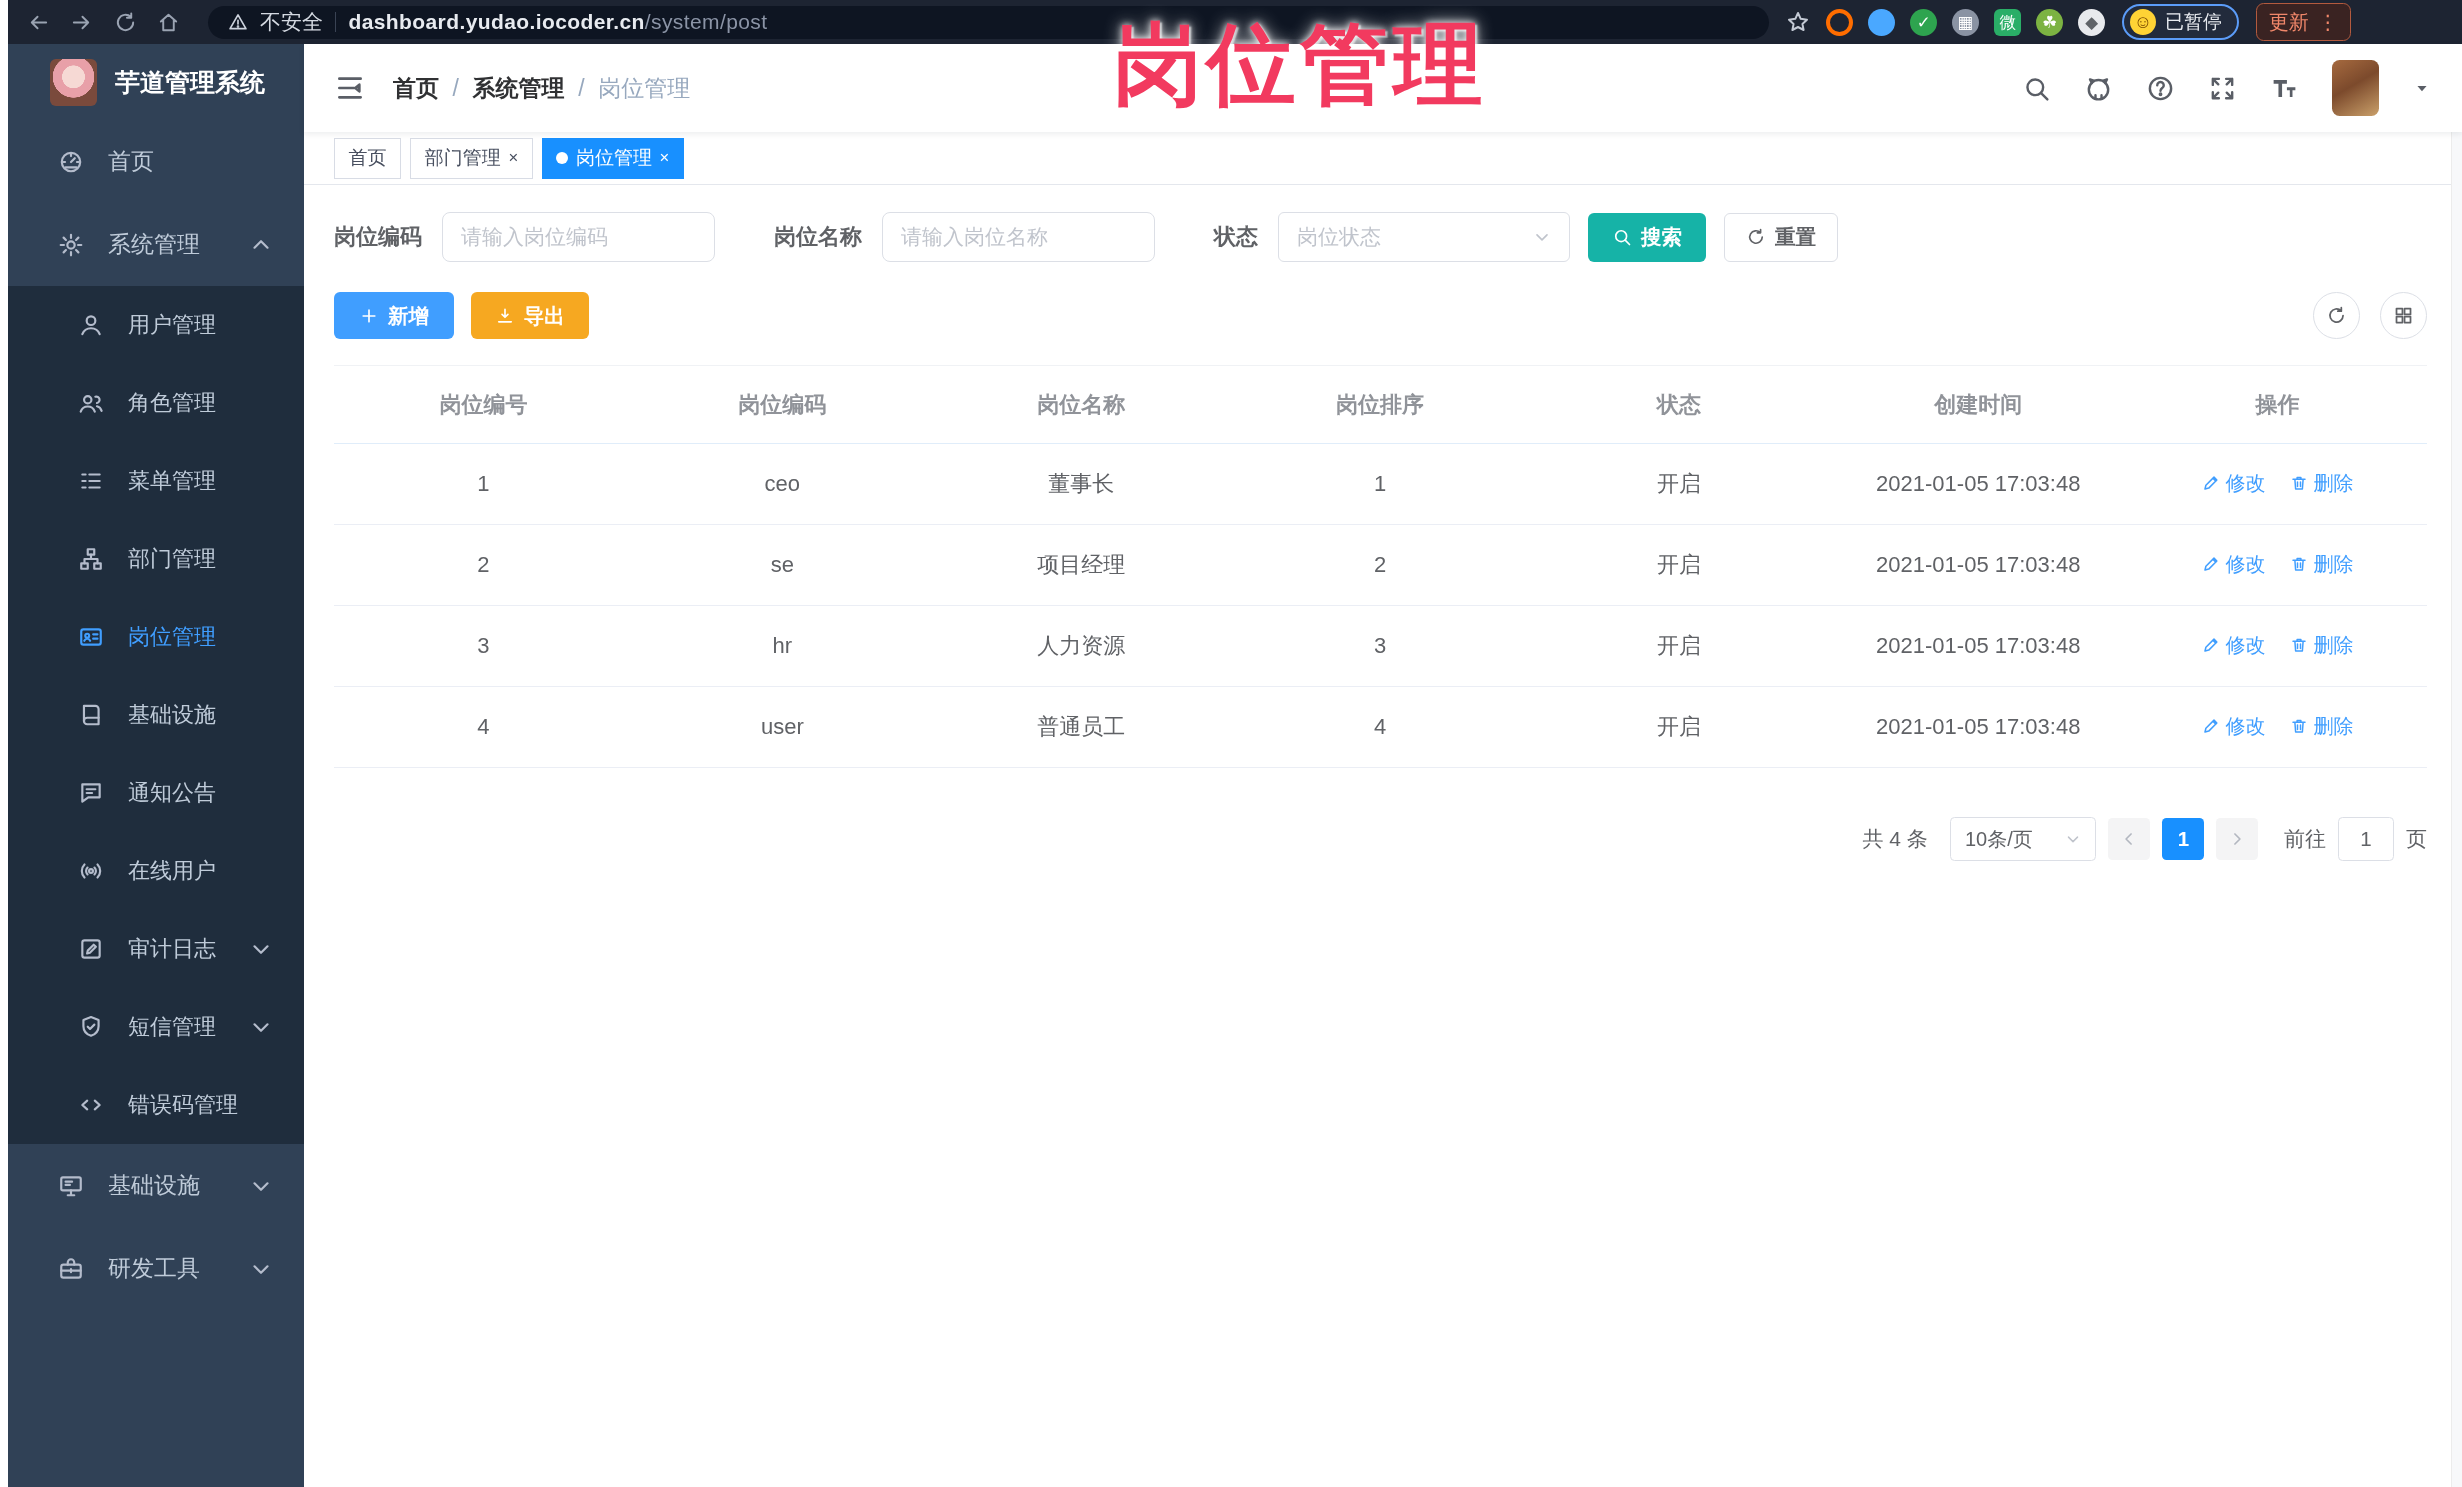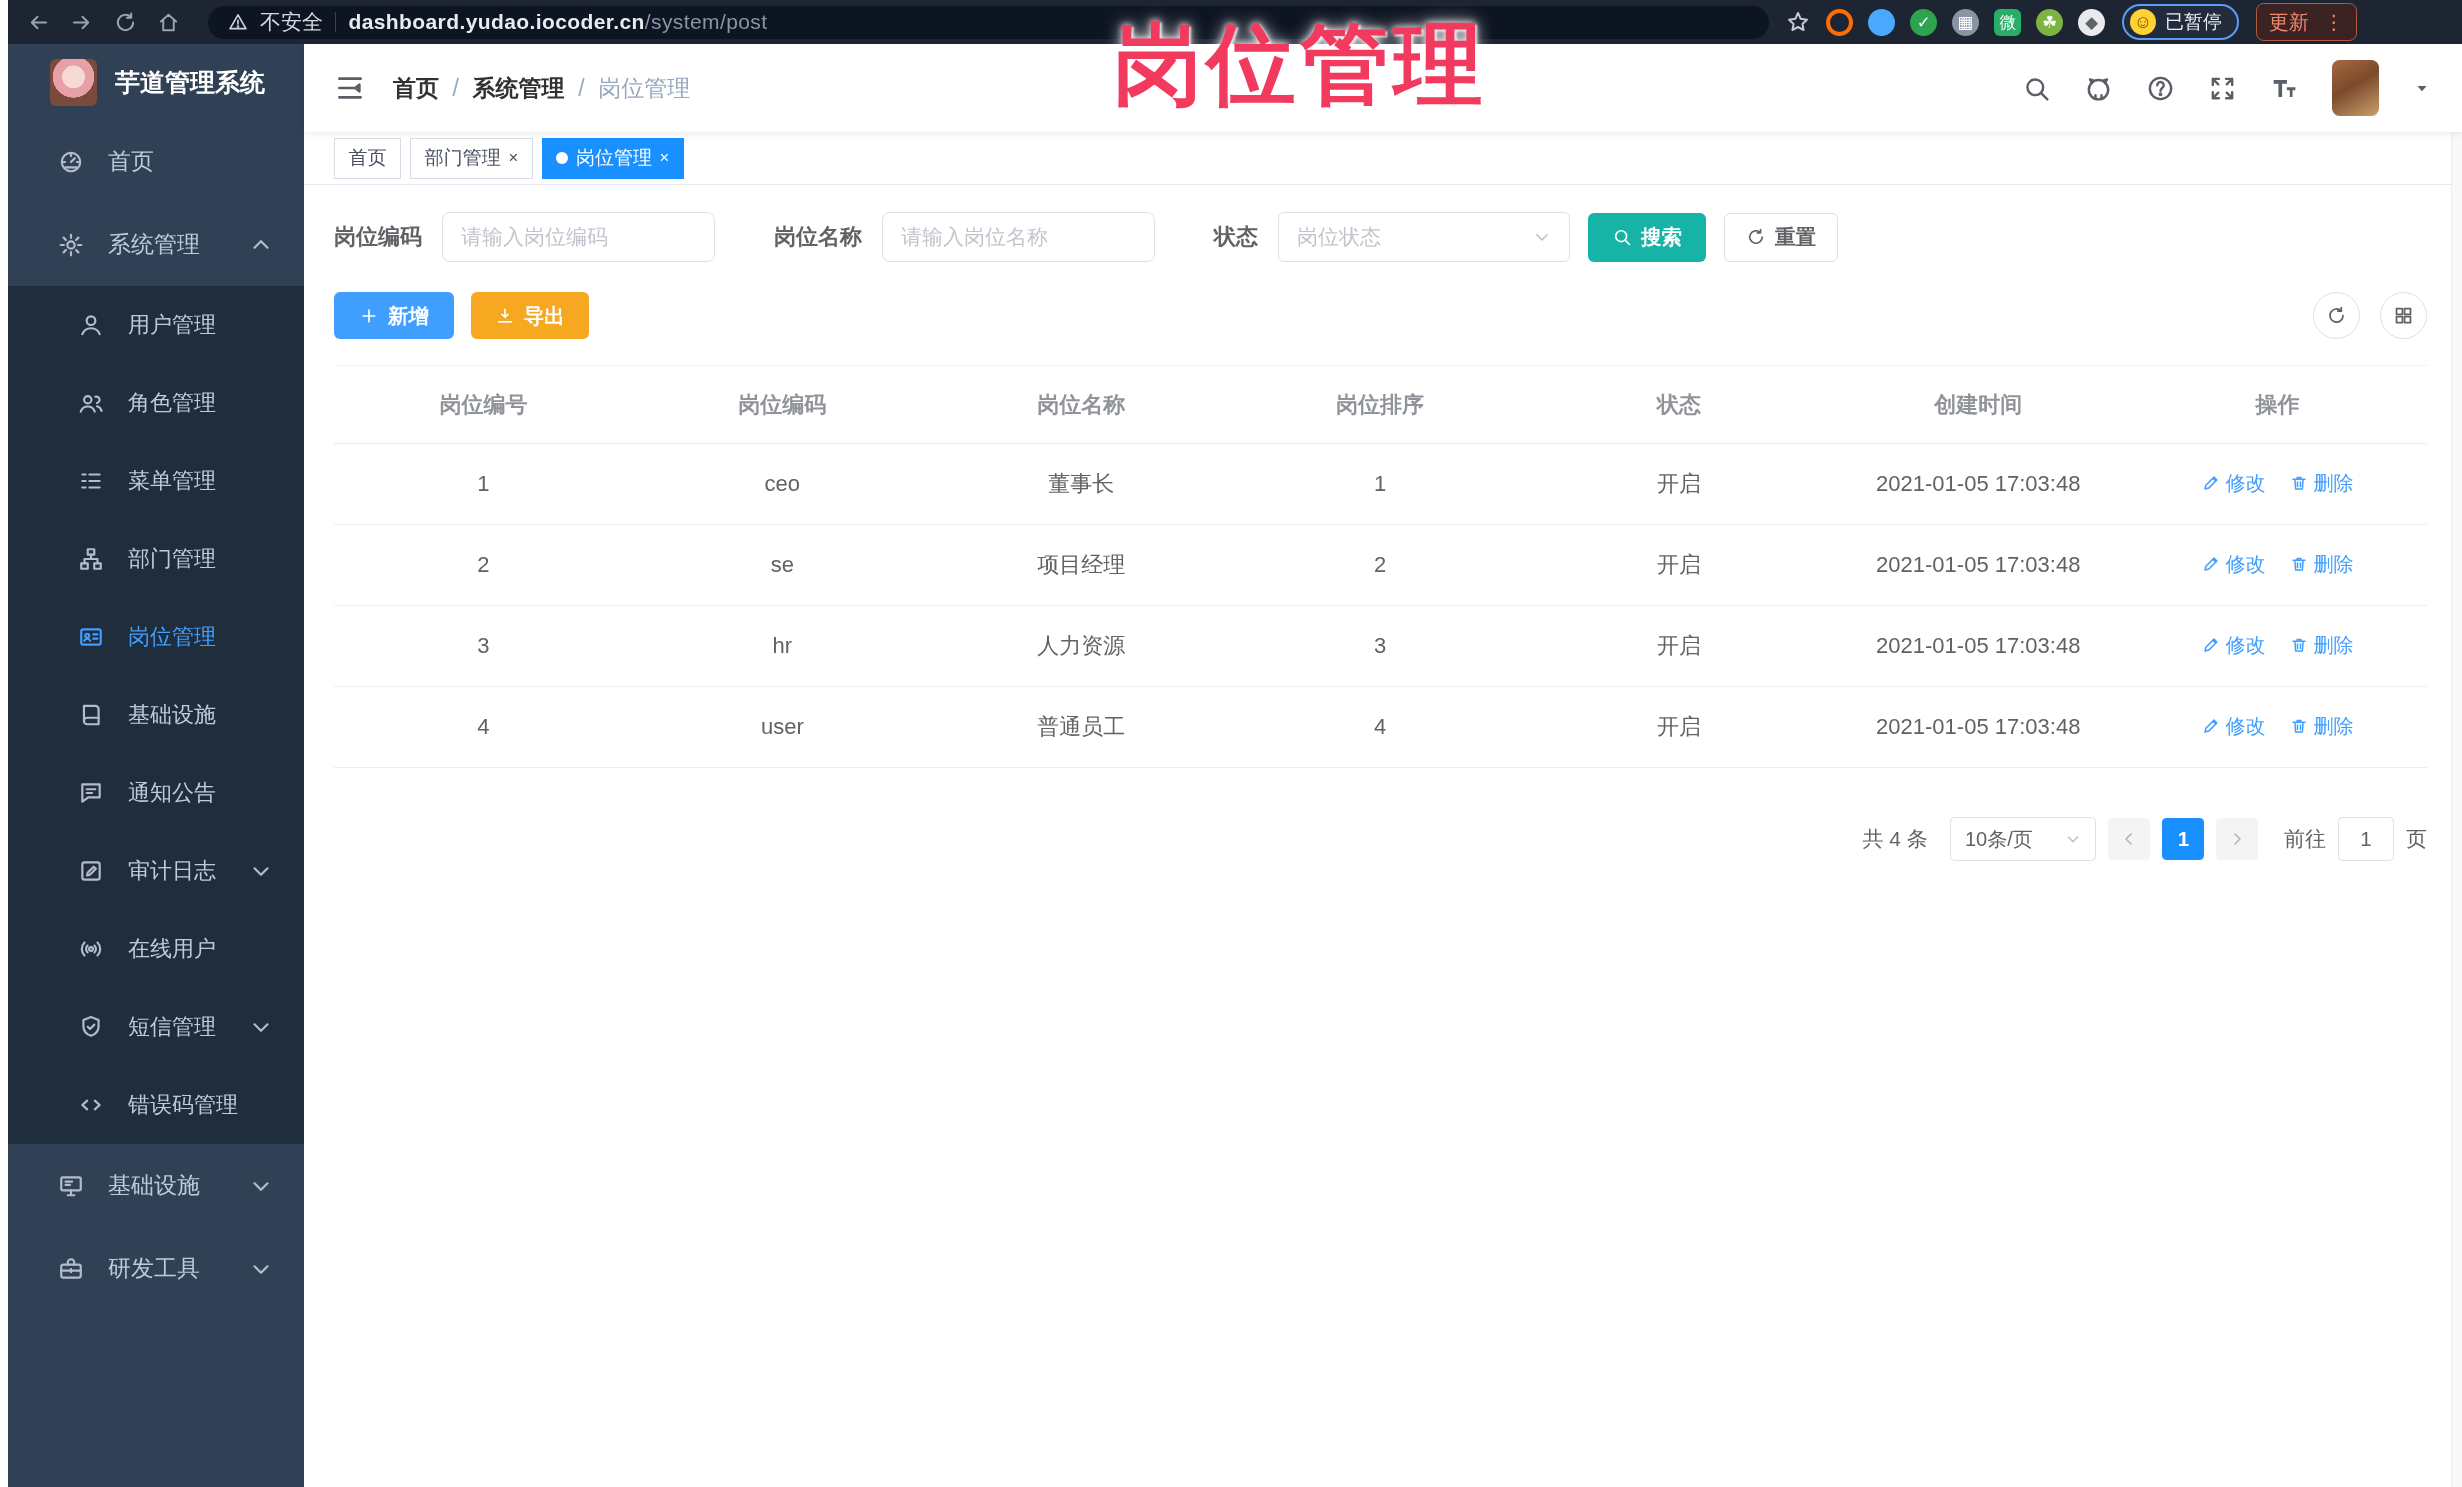"更新" .update-btn { gap: 15px -> 9px }
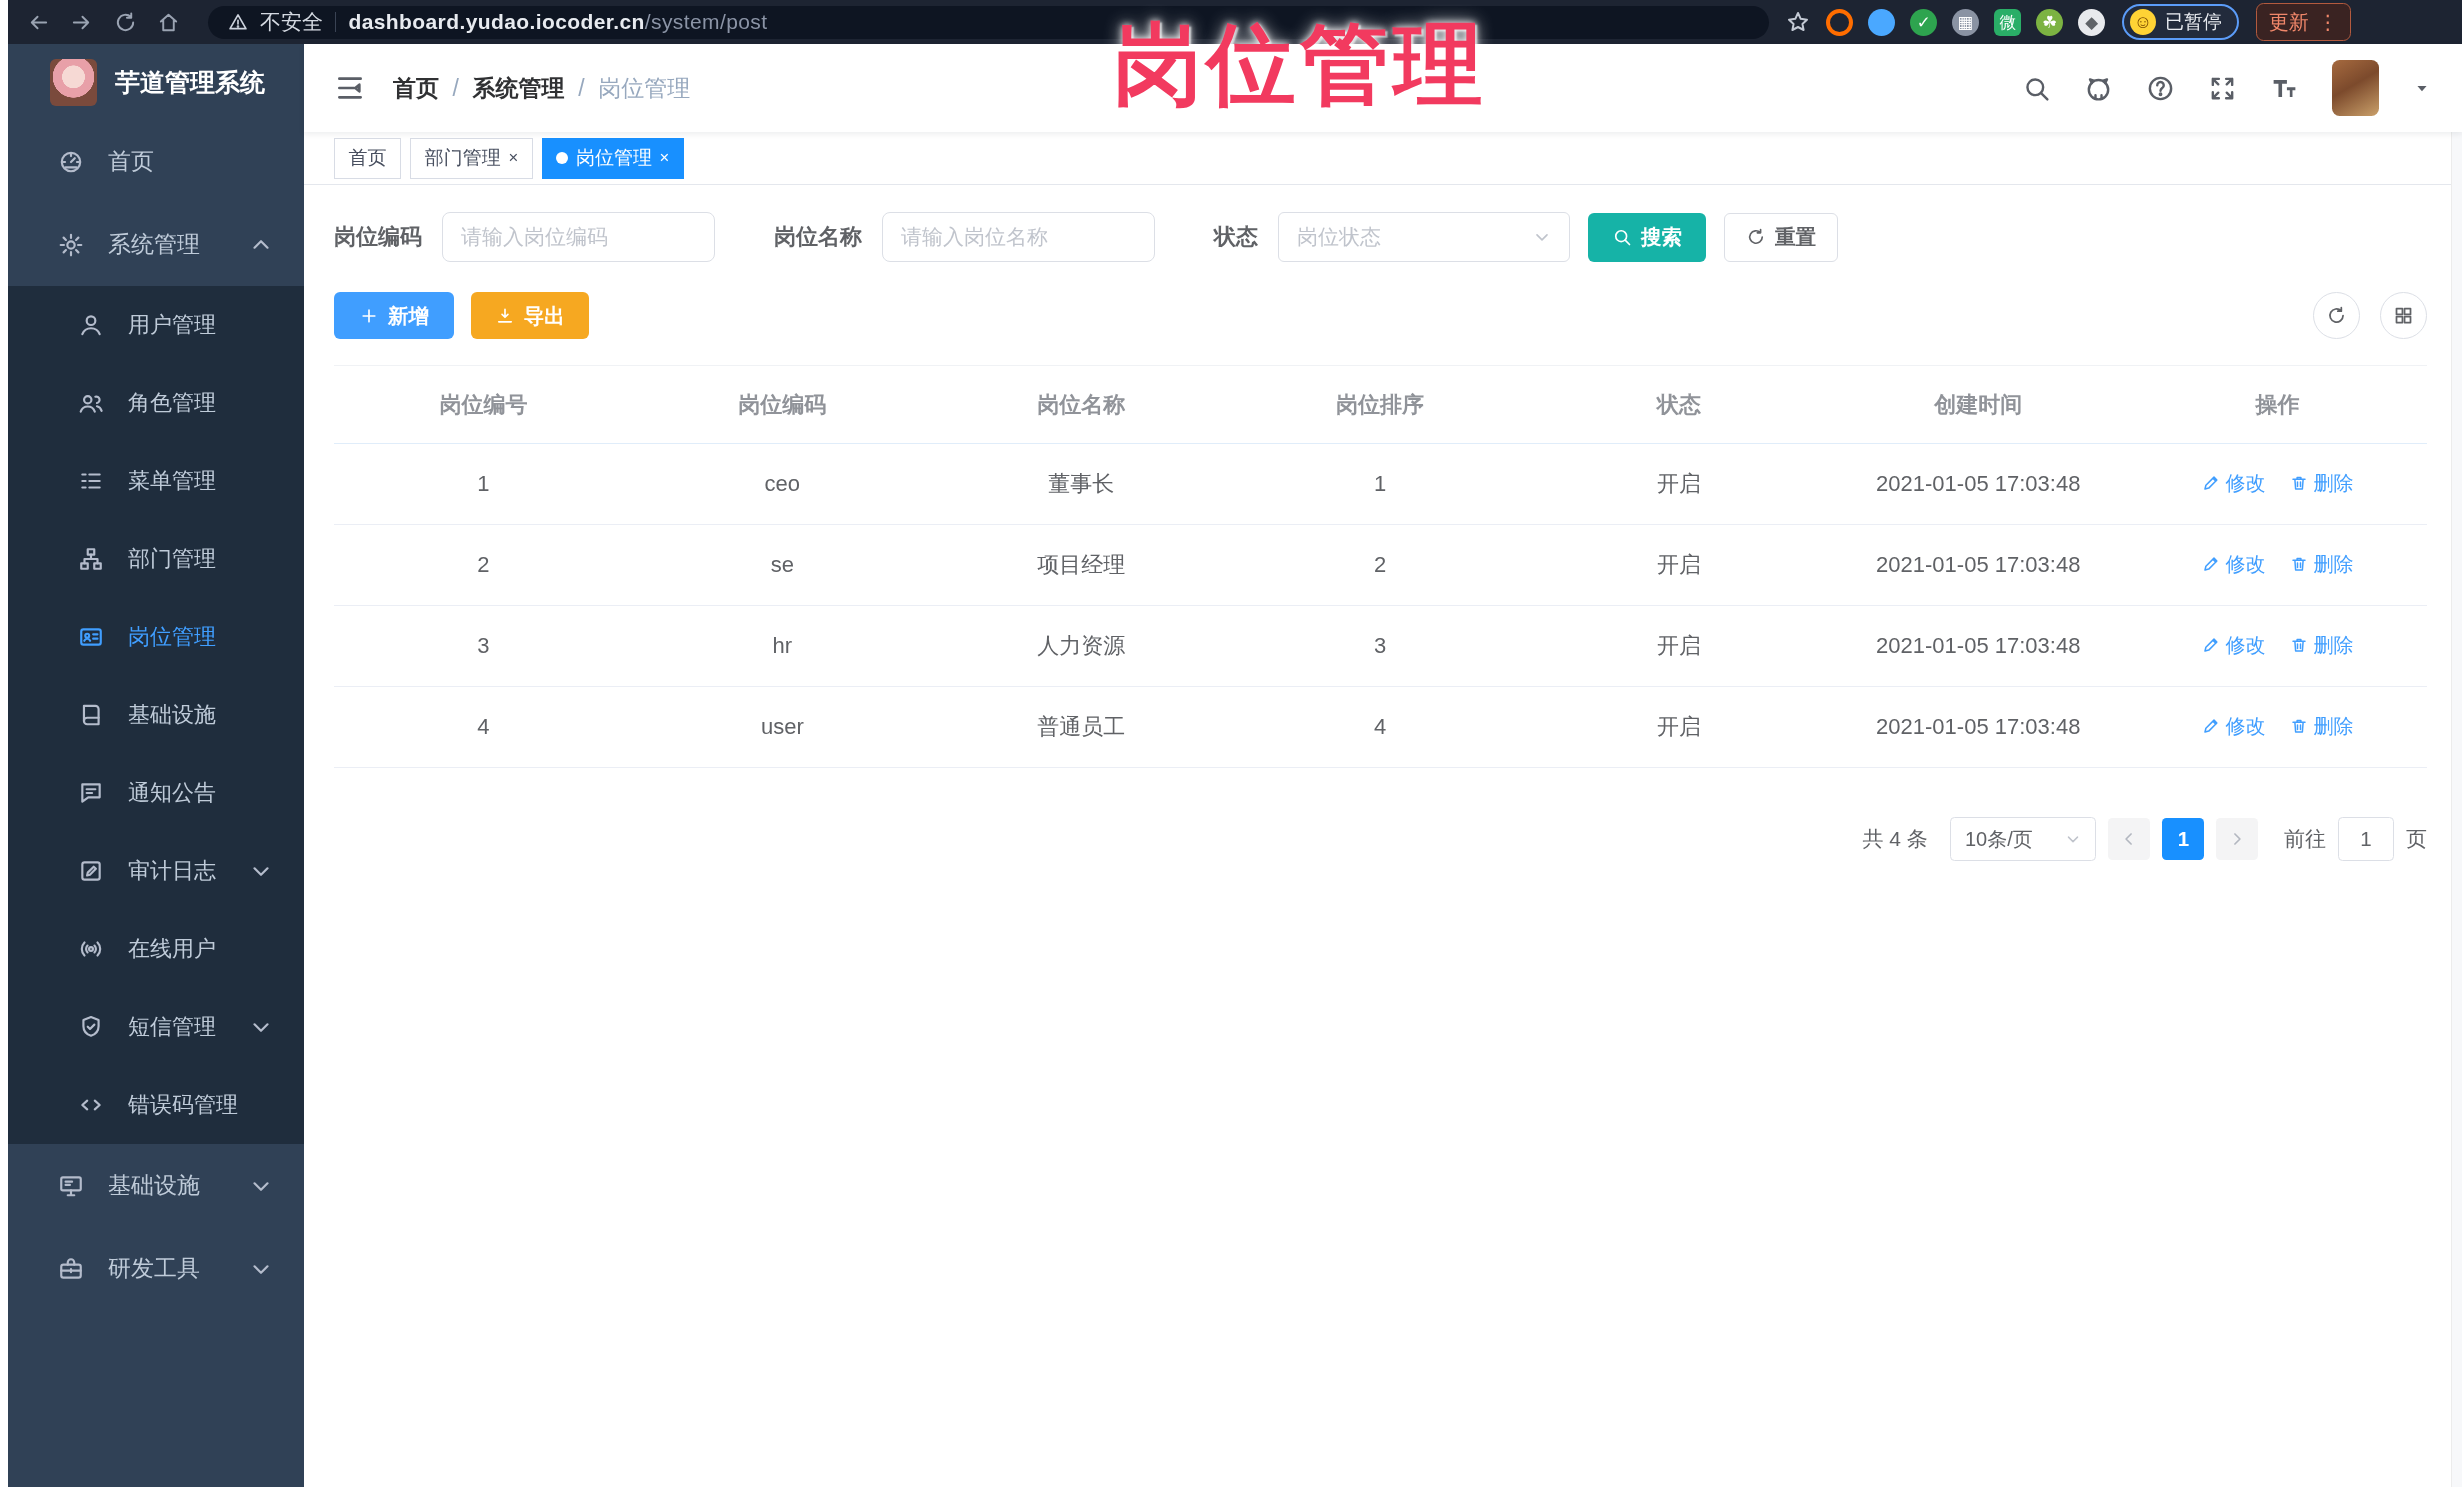"审计日志" div.menu-item { order: before "在线用户" -> after "在线用户" }
